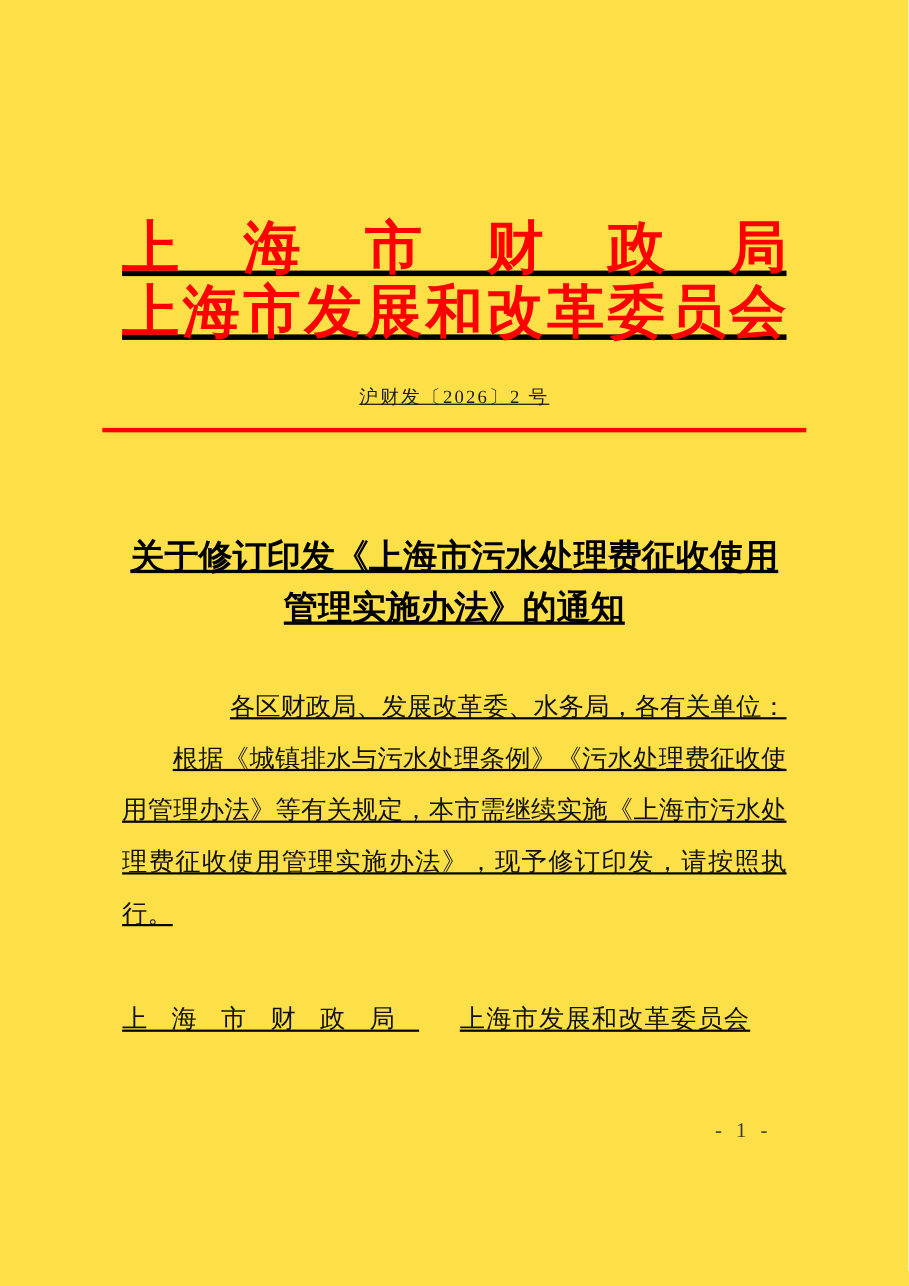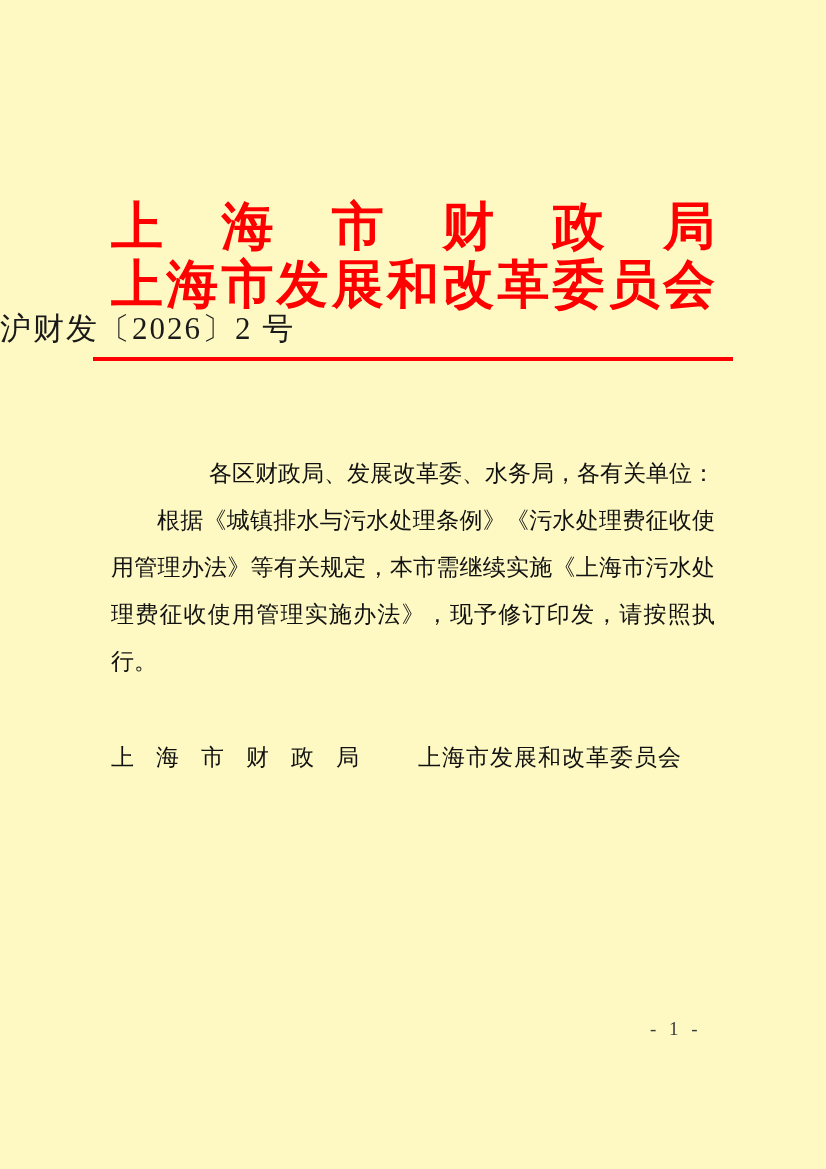"上海市财政局" .page { background: #fef9c3 -> #fde047; text-decoration: none -> underline }
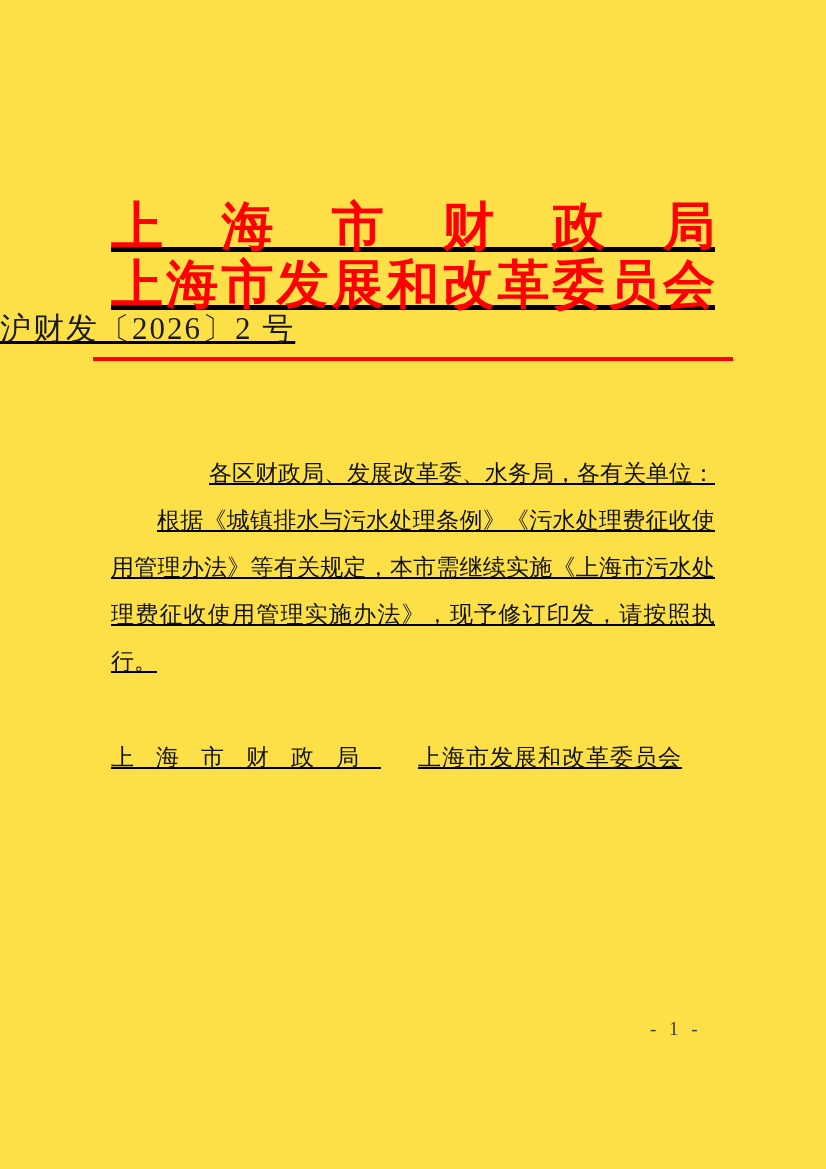"沪财发〔2026〕2 号" .doc-number { font-size: 31px -> 17px; margin-top: none -> 32px; text-align: none -> center }
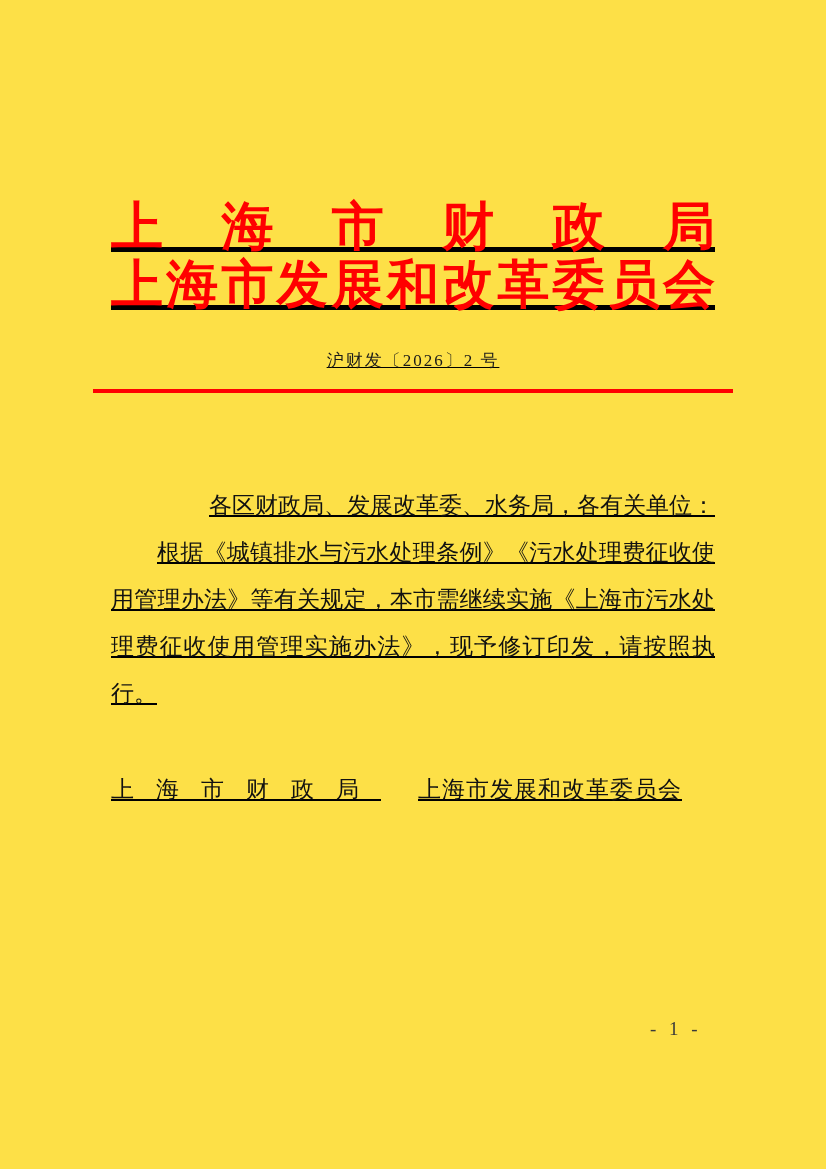"关于修订印发《上海市污水处理费征收使用" div { html: none -> <div>关于修订印发《上海市污水处理费征收使用</div> }
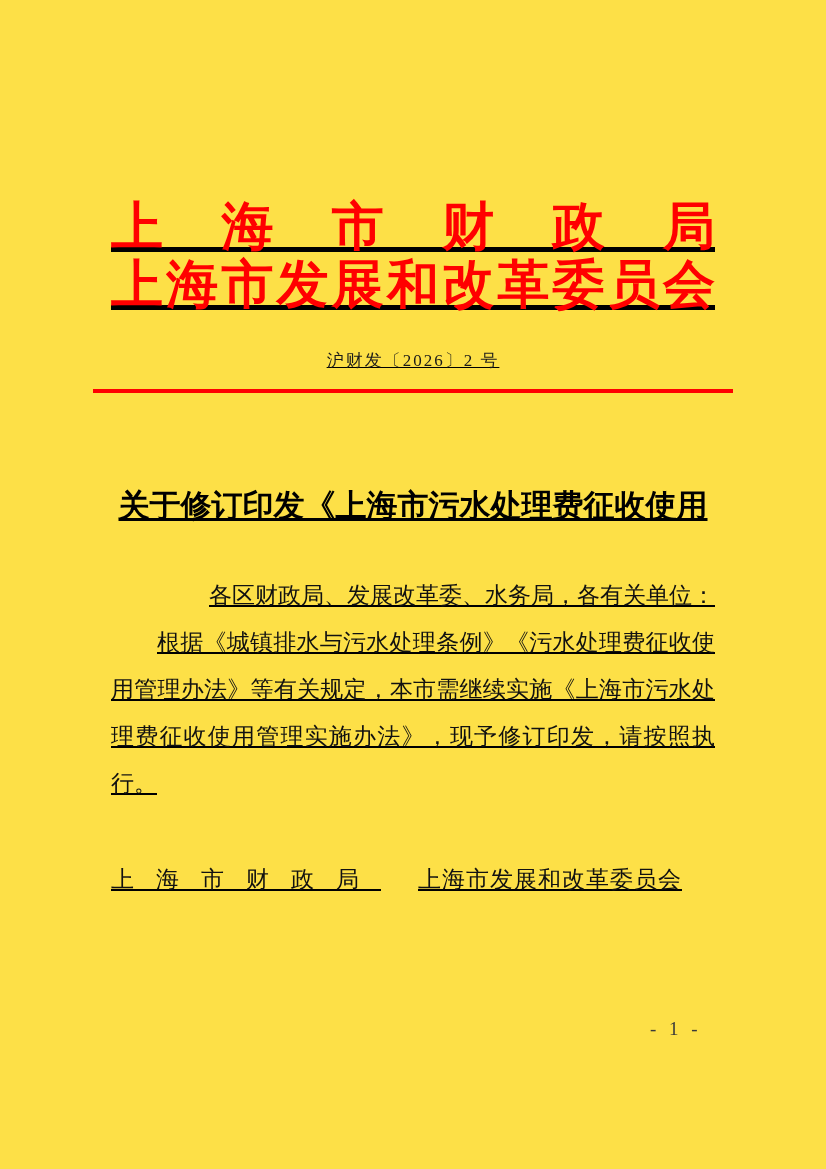"管理实施办法》的通知" div { html: none -> <div>管理实施办法》的通知</div> }
